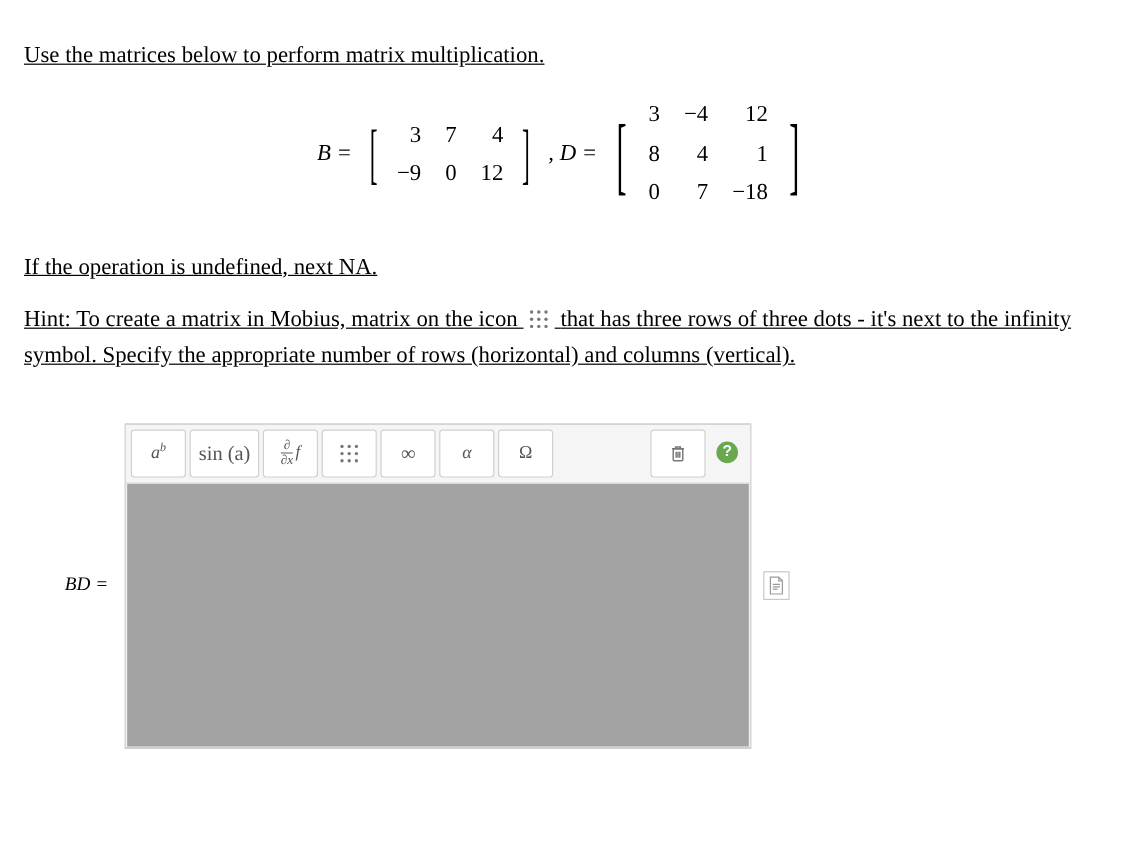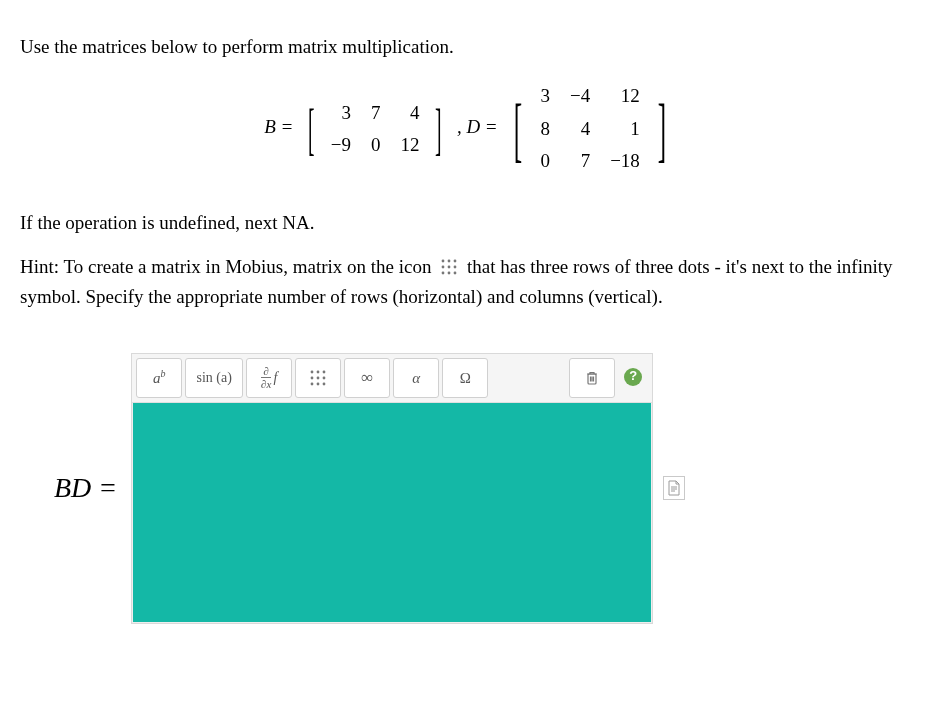"Use the matrices below to" .para { text-decoration: none -> underline }
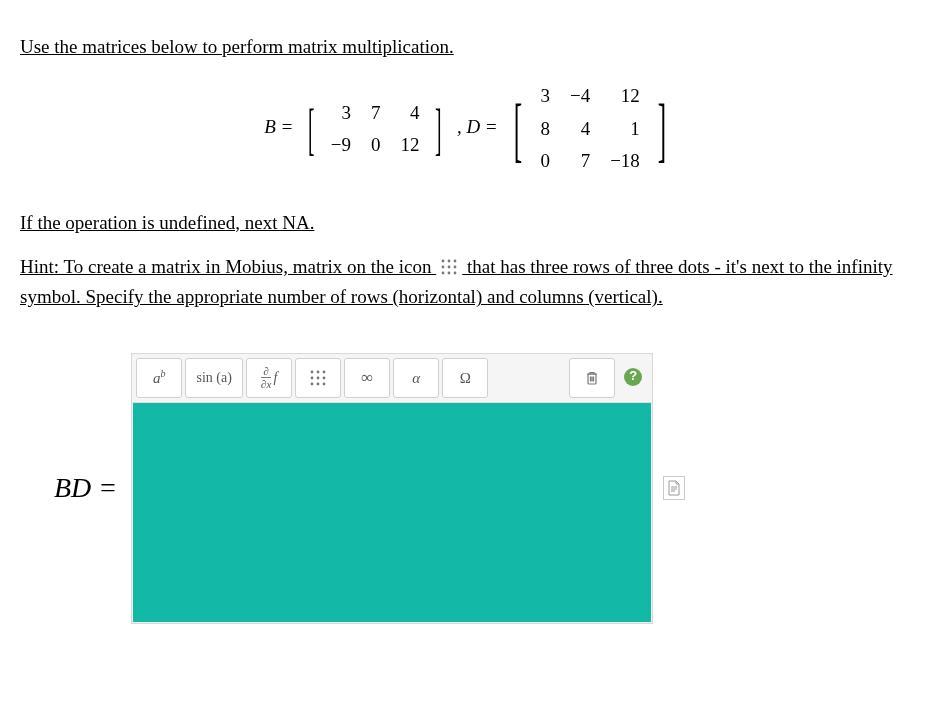"ab" .editor { background: #14b8a6 -> #a3a3a3 }
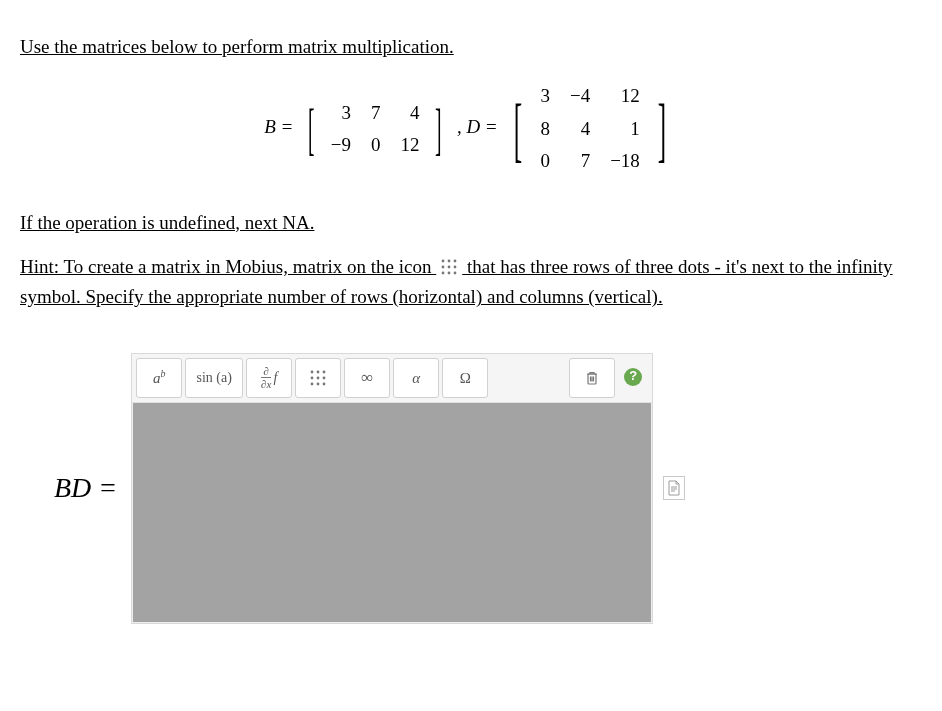"sin (a)" span { font-size: 14px -> 17px }
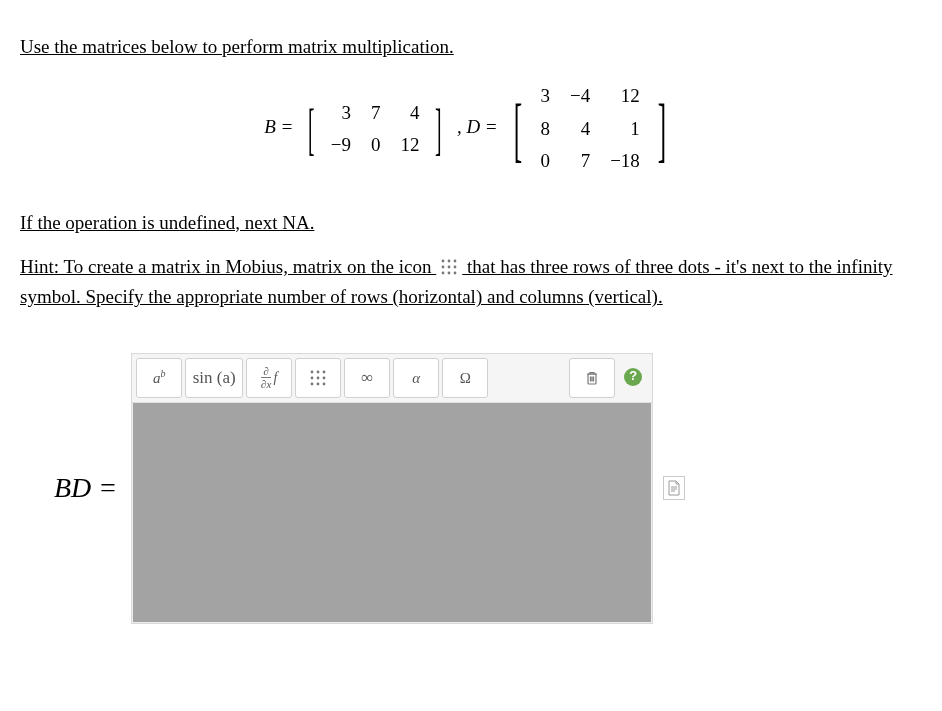"BD =" .eq-label { font-size: 28px -> 16px }
